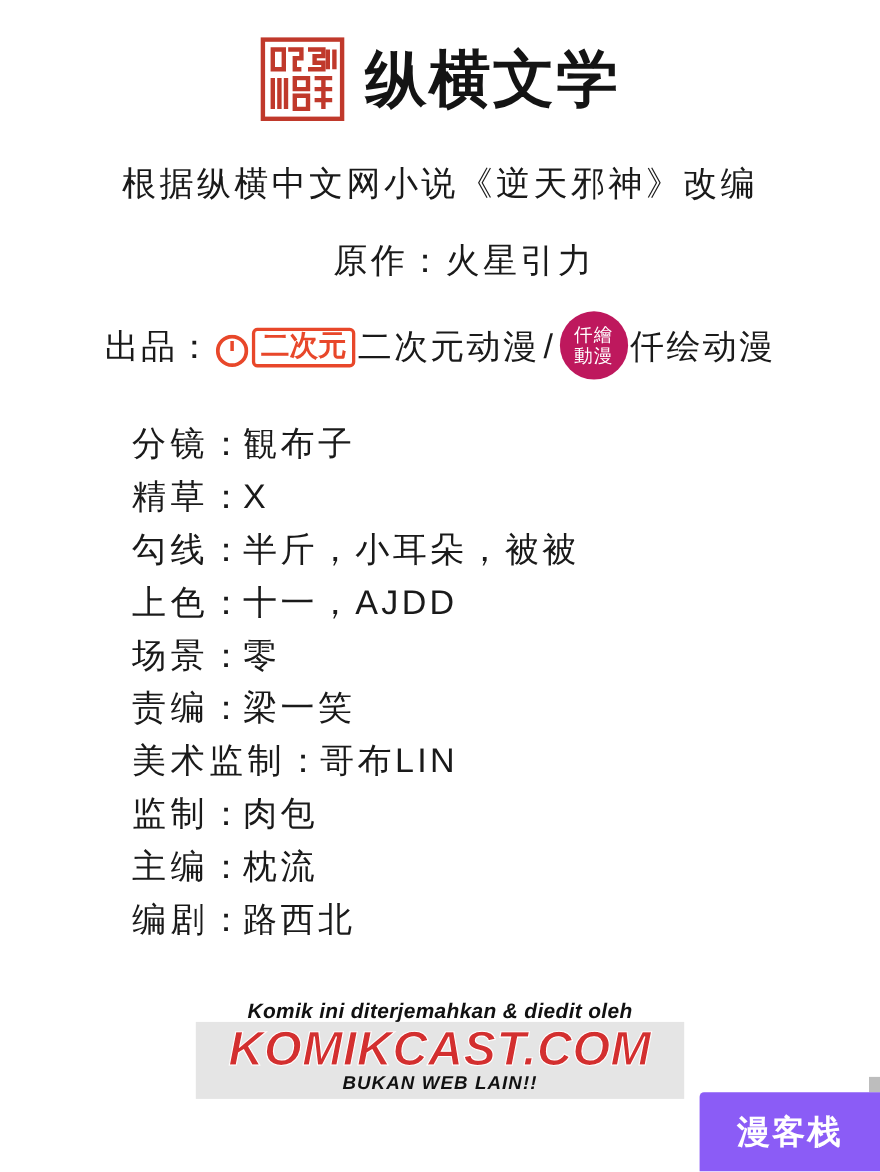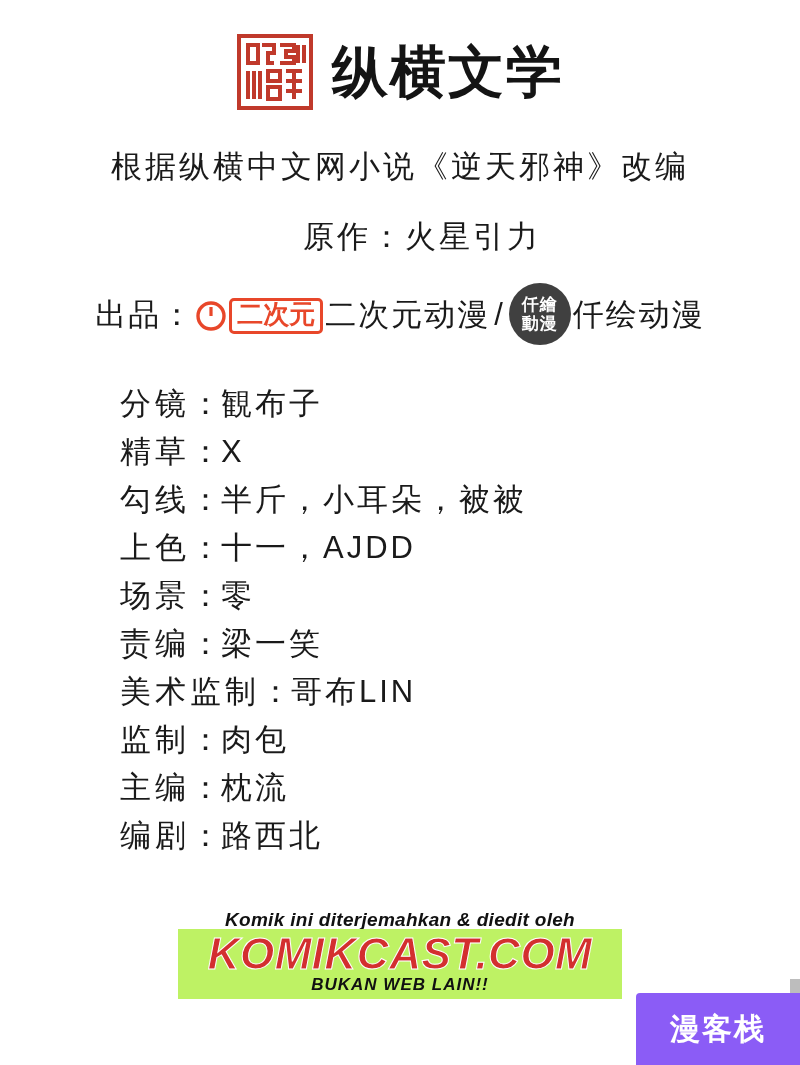"二次元" .ecy-logo { align-items: center -> flex-end }
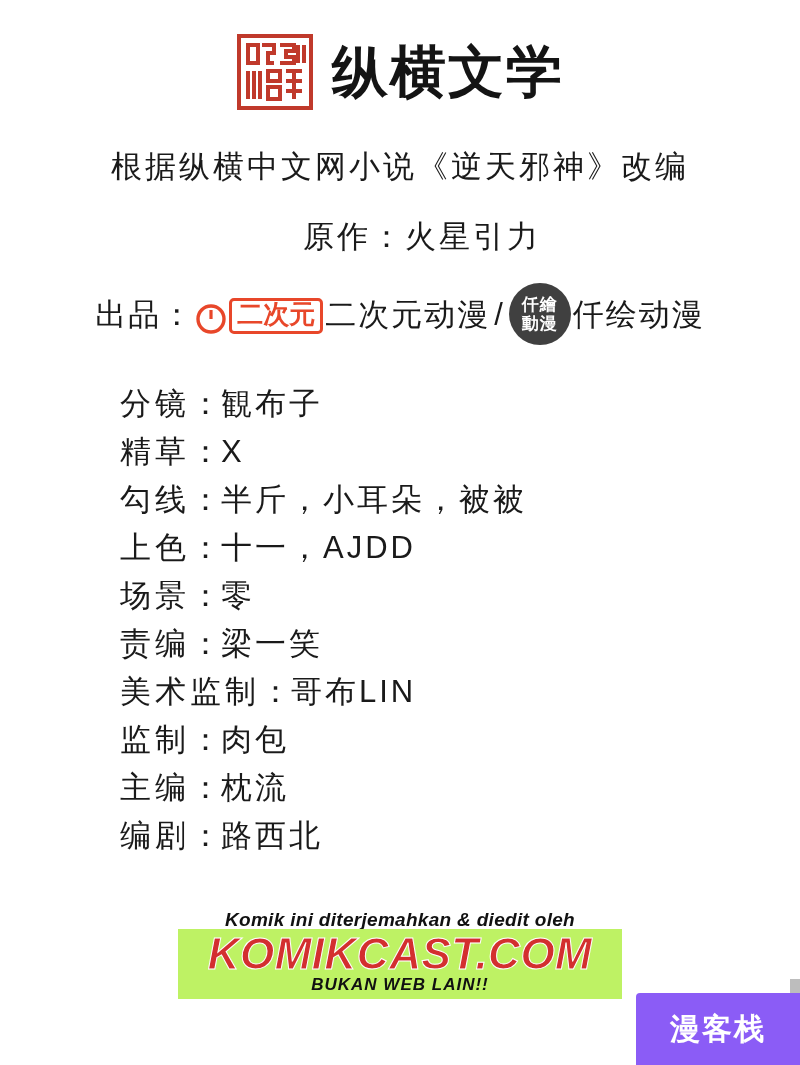"仟繪" .qh-badge { background: #404040 -> #be185d; font-weight: bold -> none }
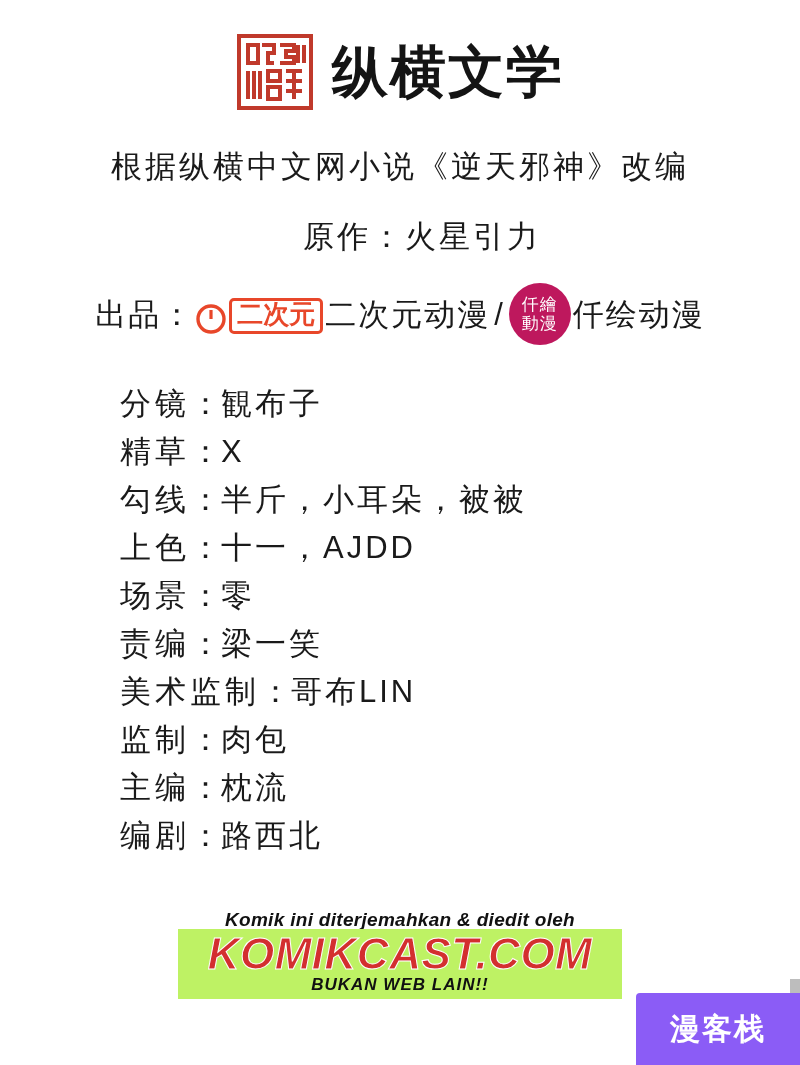"KOMIKCAST.COM" .wm-band { background: #bef264 -> #e5e5e5 }
